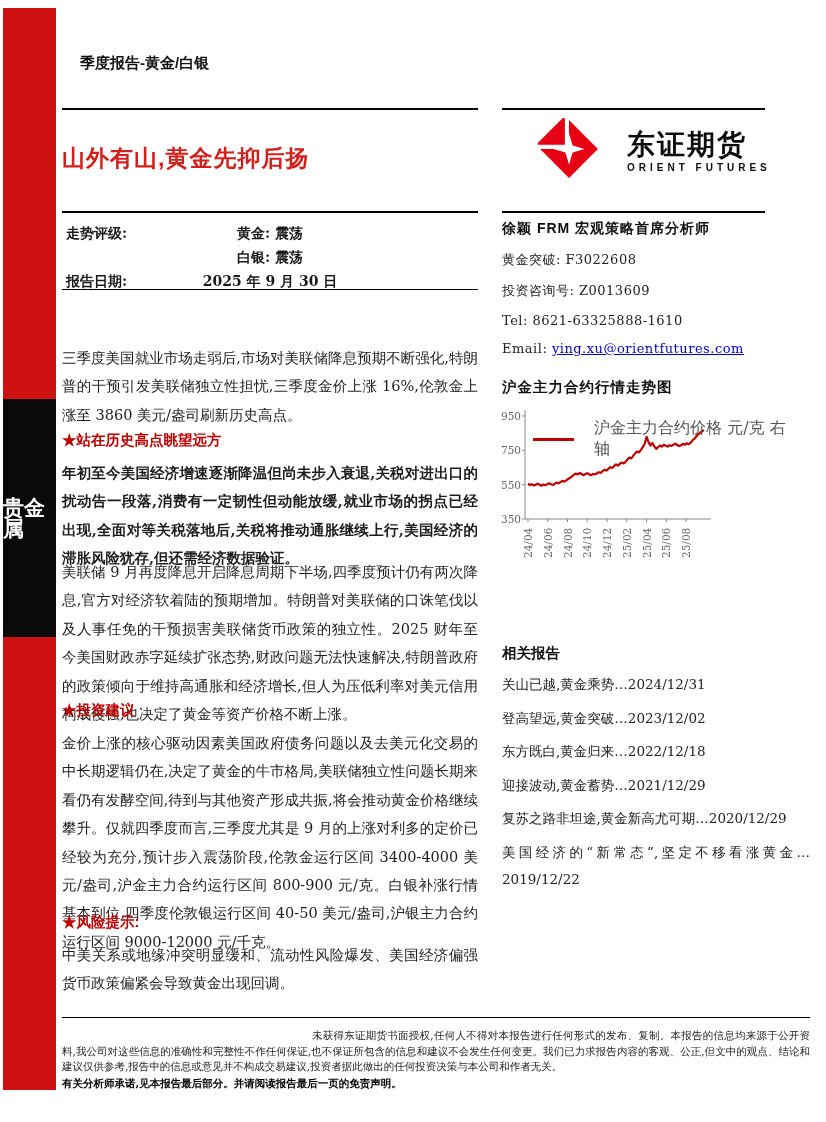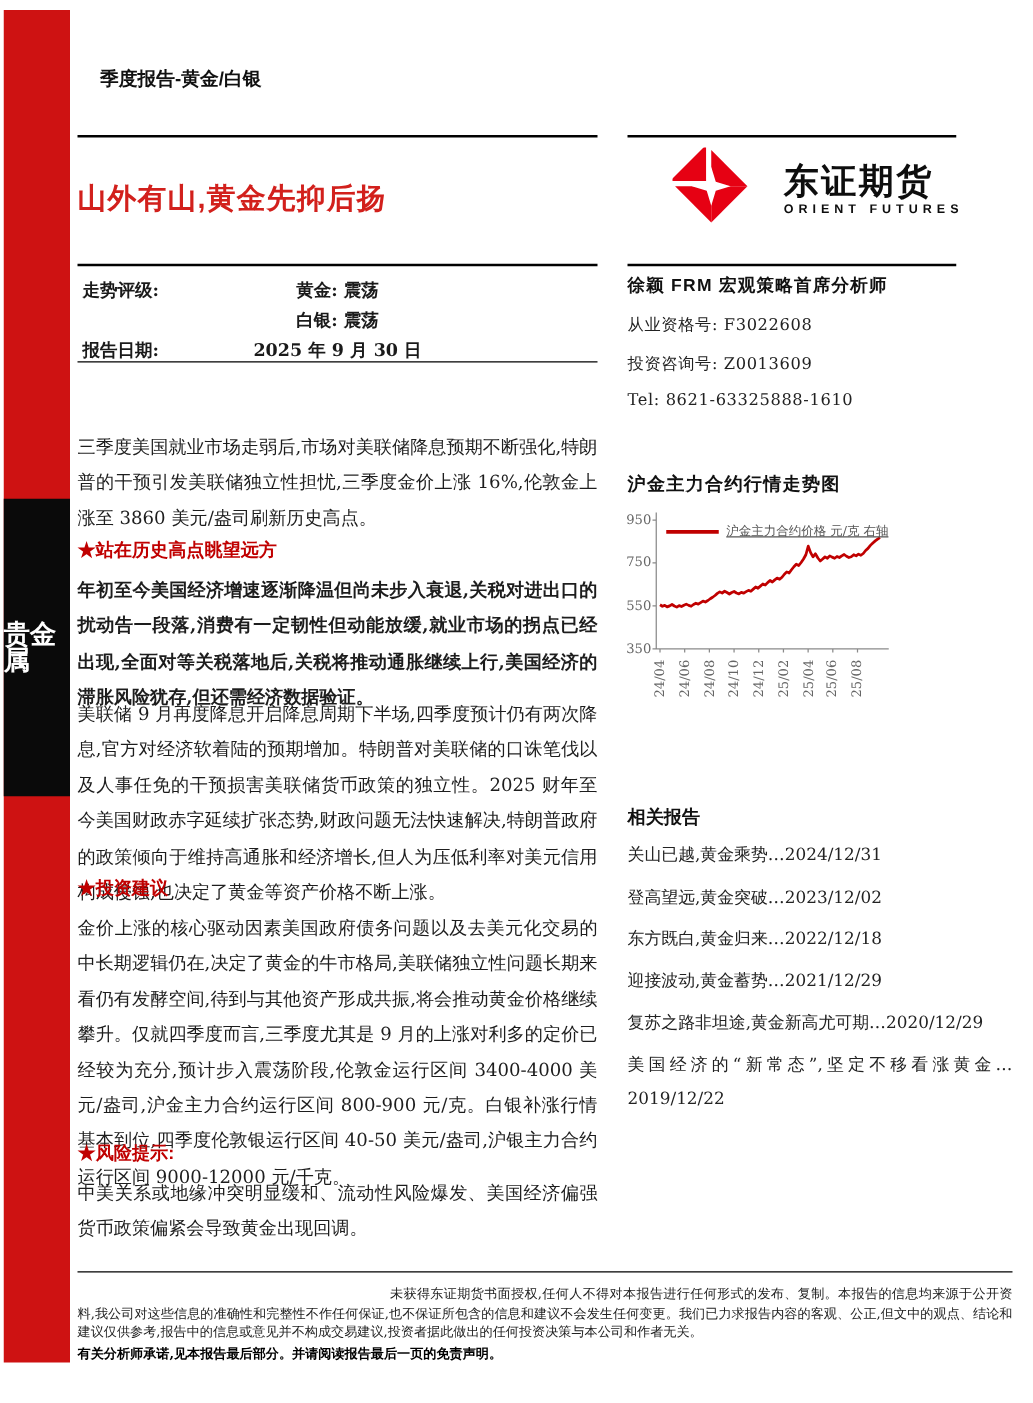"从业资格号: F3022608" div.analyst-line { text: 从业资格号 -> 黄金突破 }
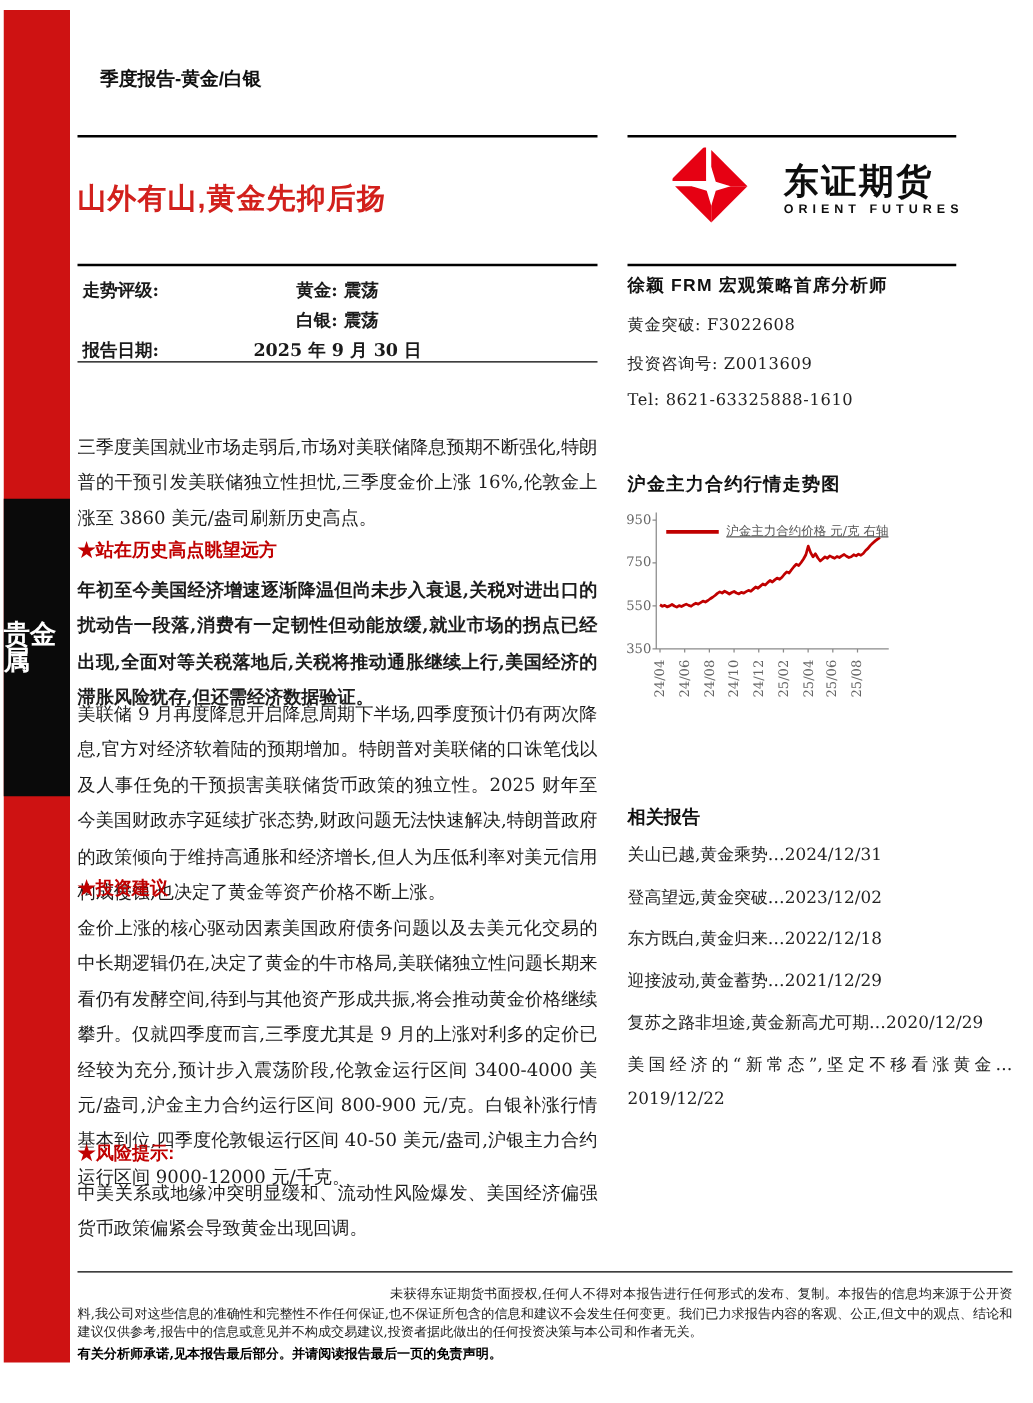"Email: ying.xu@orientfutures.com" div.analyst-line { html: none -> <div> <span>Email: </span><span>ying.xu@orientfutures.com</span> </div> }
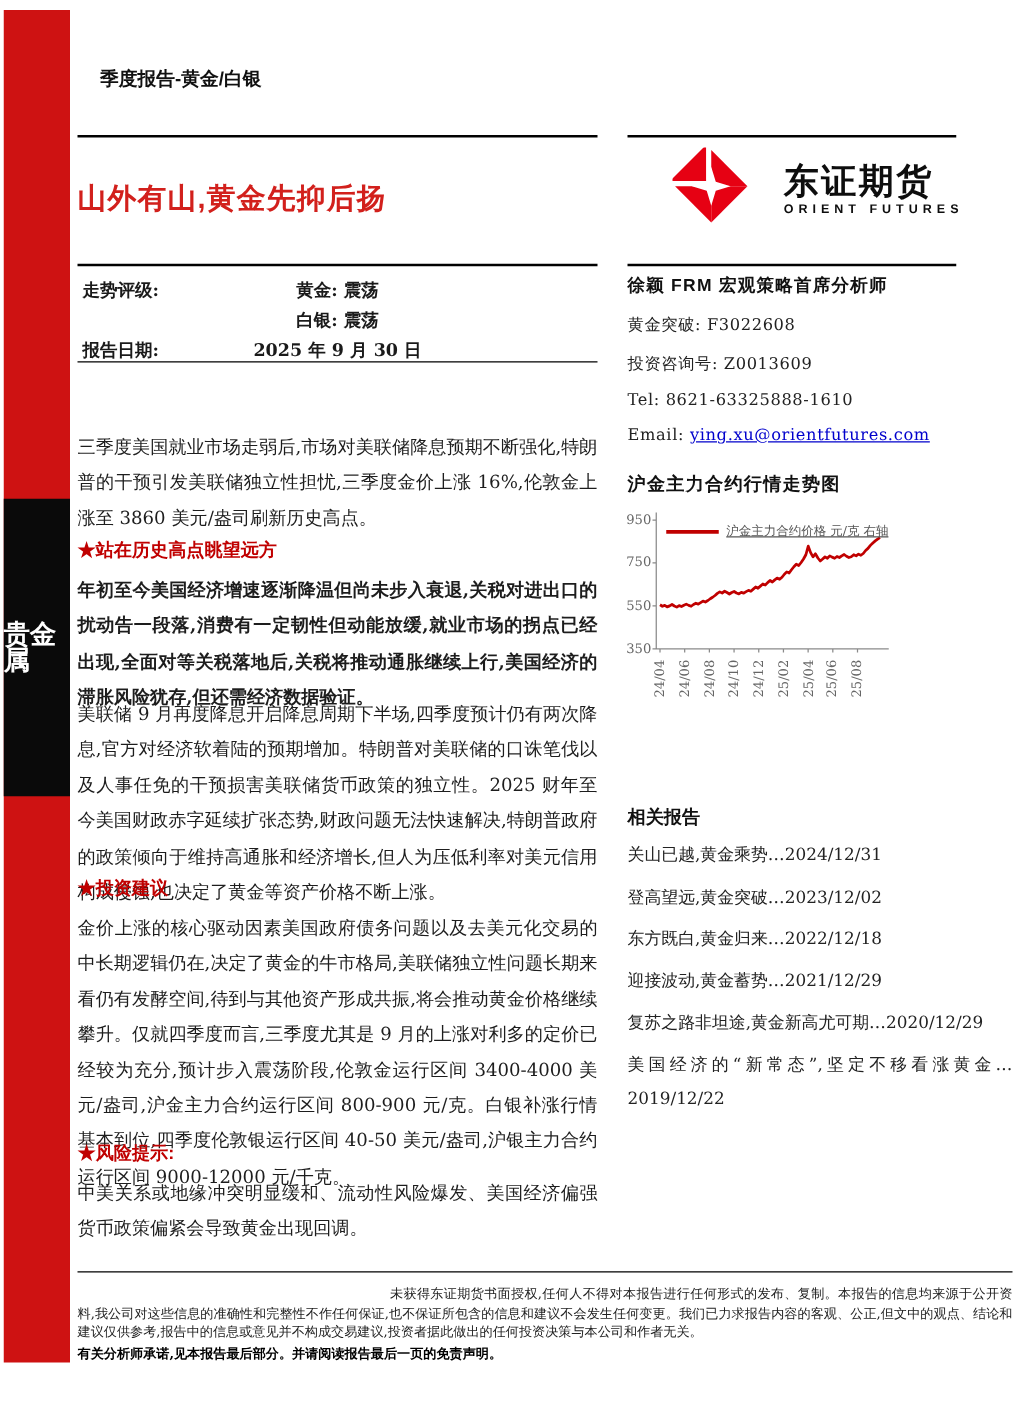"沪金主力合约价格 元/克 右轴" .legend-label { font-size: 10px -> 16px; margin-left: 6px -> 20px; text-decoration: underline -> none }
